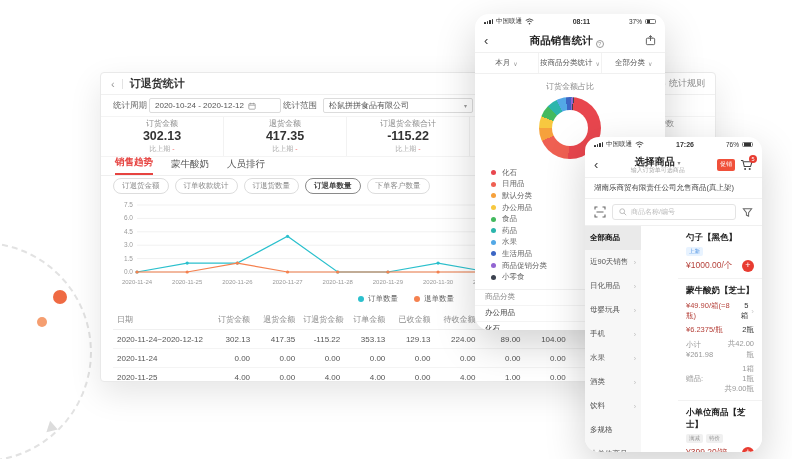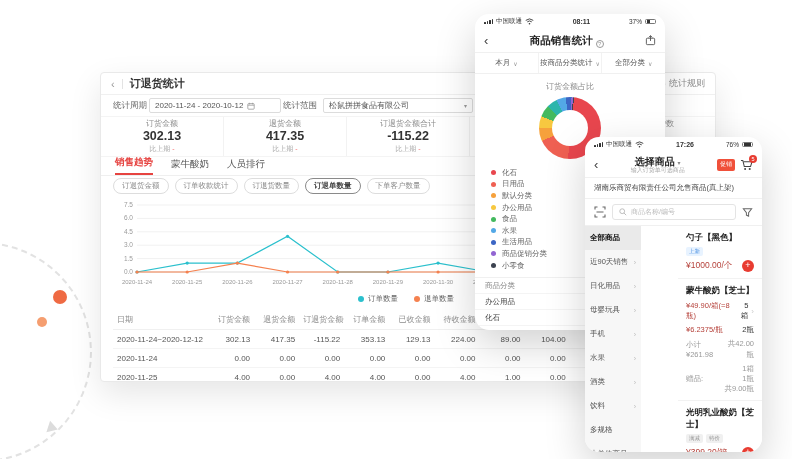"2020-11-24 - 2020-10-12" span { text: 2020-11-24 - 2020-10-12 -> 2020-10-24 - 2020-12-12 }
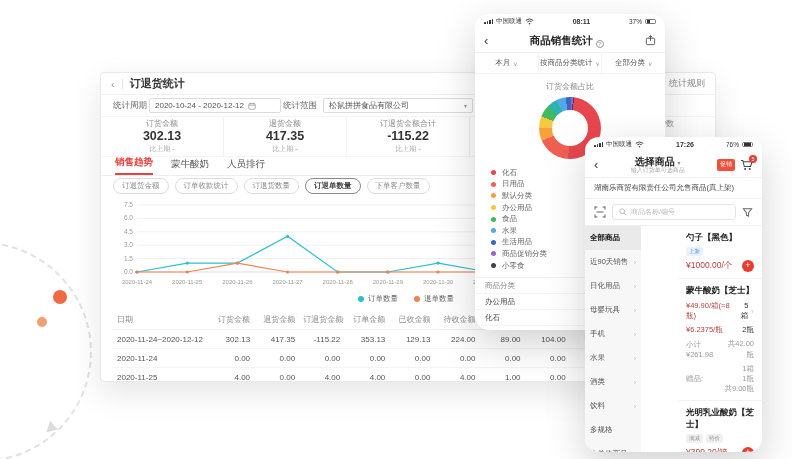"药品" div.p1-lrow { html: none -> <div> <span></span> <span>药品</span> <span>3,690.56</span> </div> }
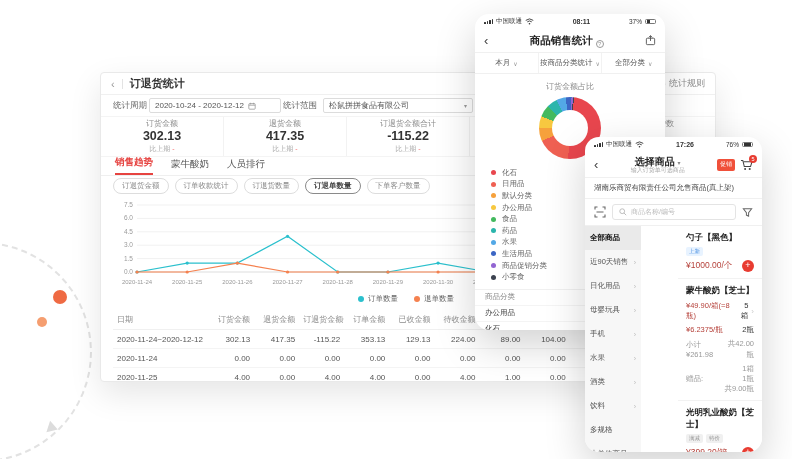"光明乳业酸奶【芝士】" div.p2-name { text: 光明乳业酸奶 -> 小单位商品 }
